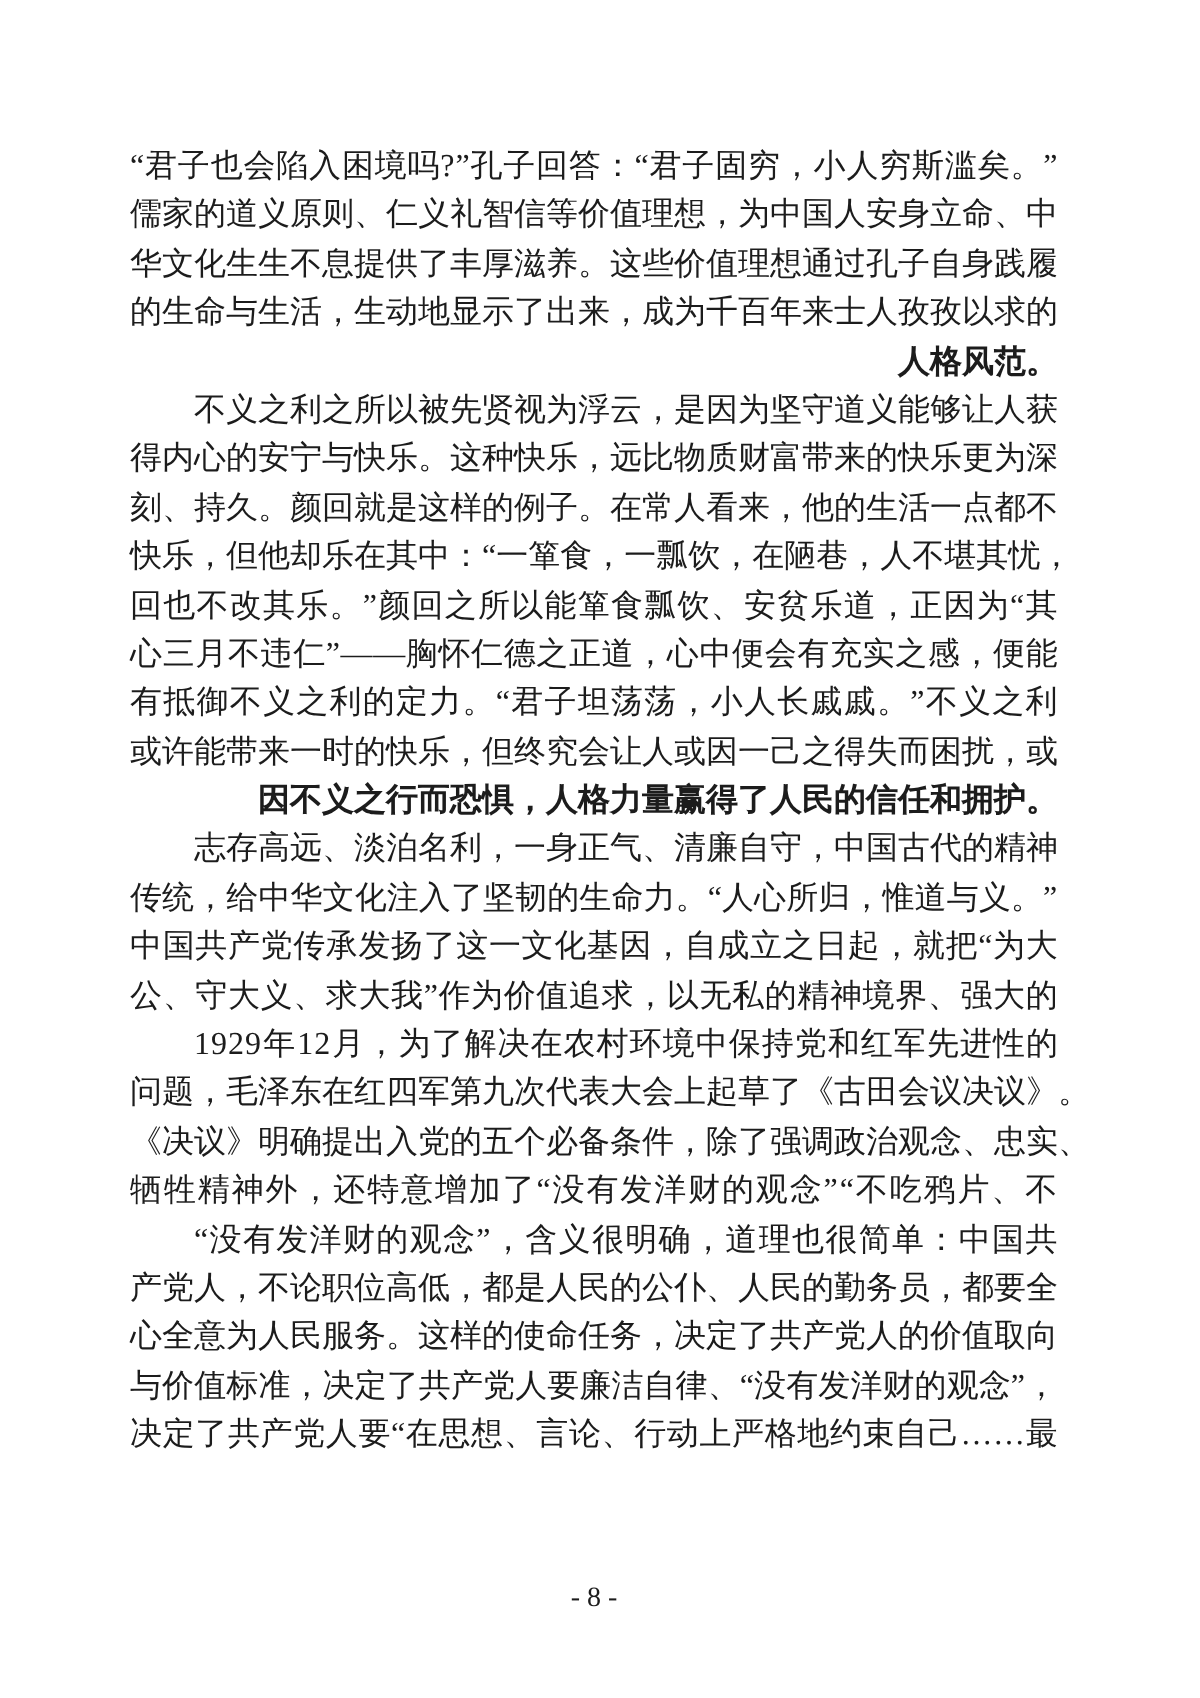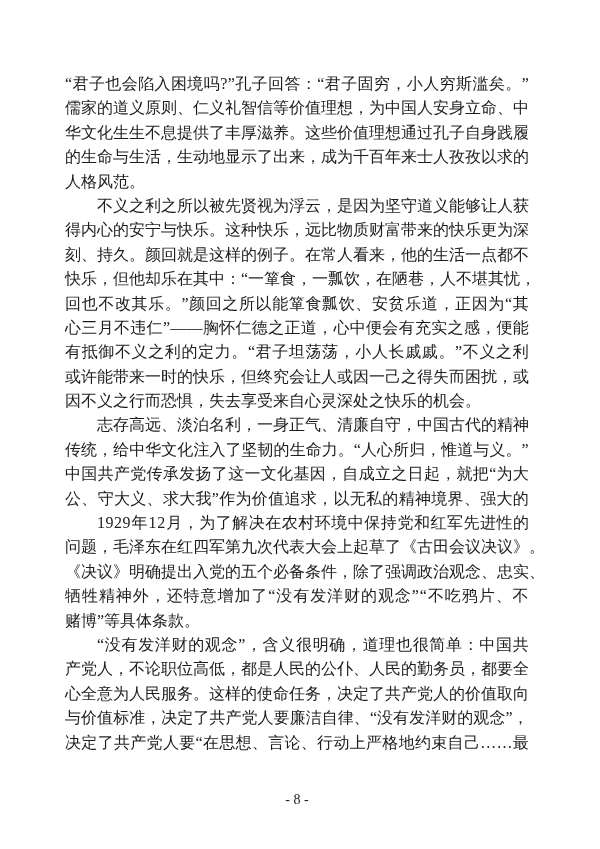"人格风范。" .line.short { font-weight: none -> bold; text-align: left -> right }
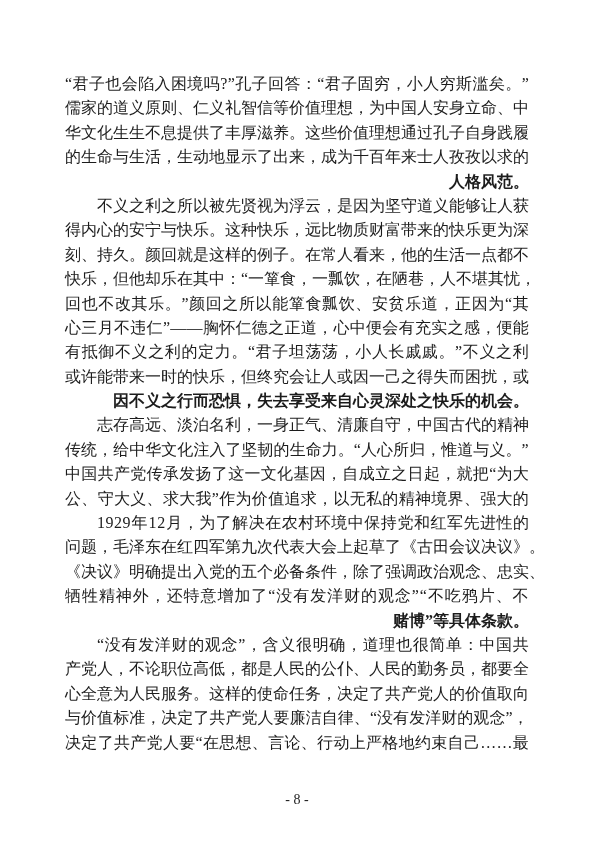"因不义之行而恐惧，失去享受来自心灵深处之快乐的机会。" div.line { text: 失去享受来自心灵深处之快乐的机会 -> 人格力量赢得了人民的信任和拥护 }
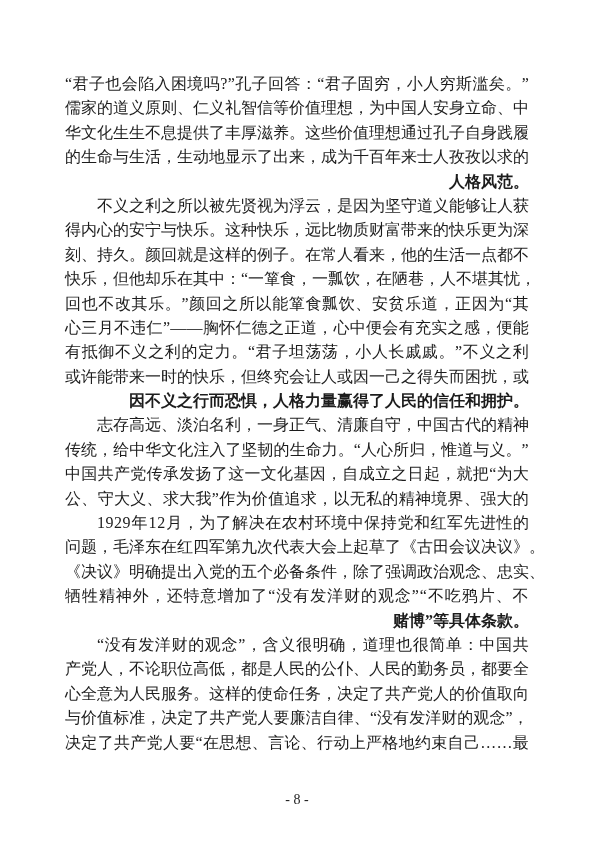"赌博”等具体条款。" div.line { html: <div>赌博”等具体条款。</div> -> none }
